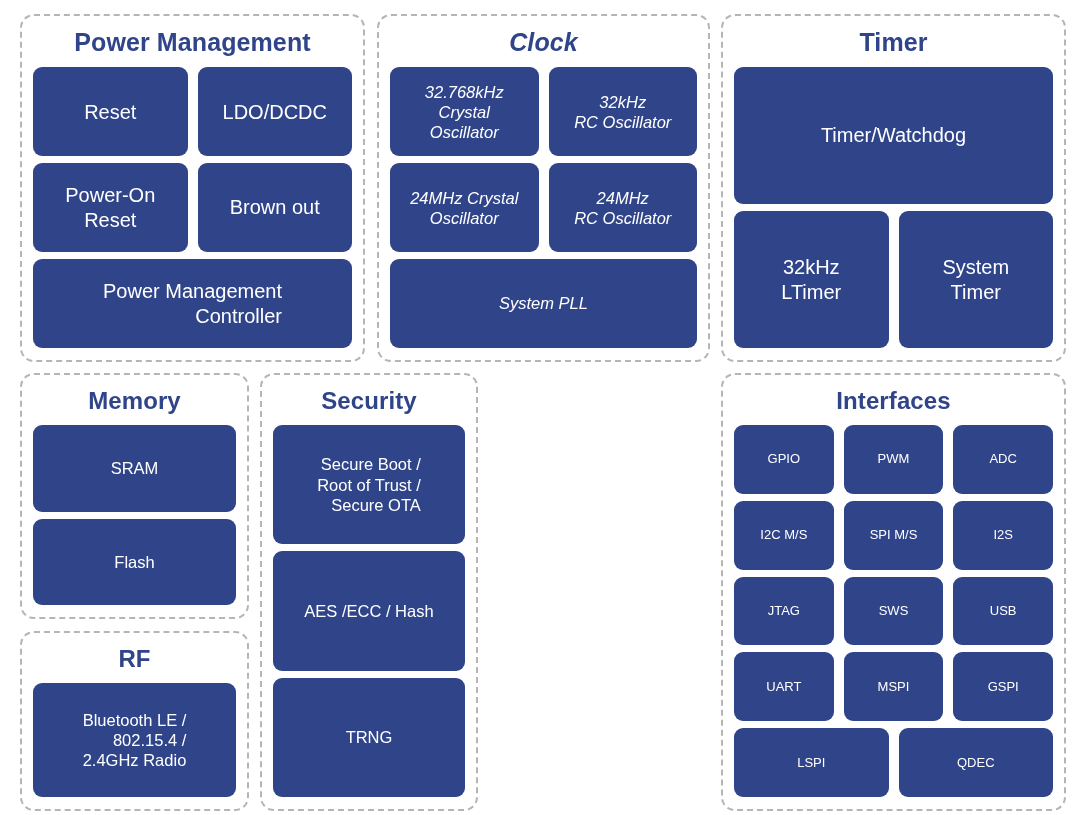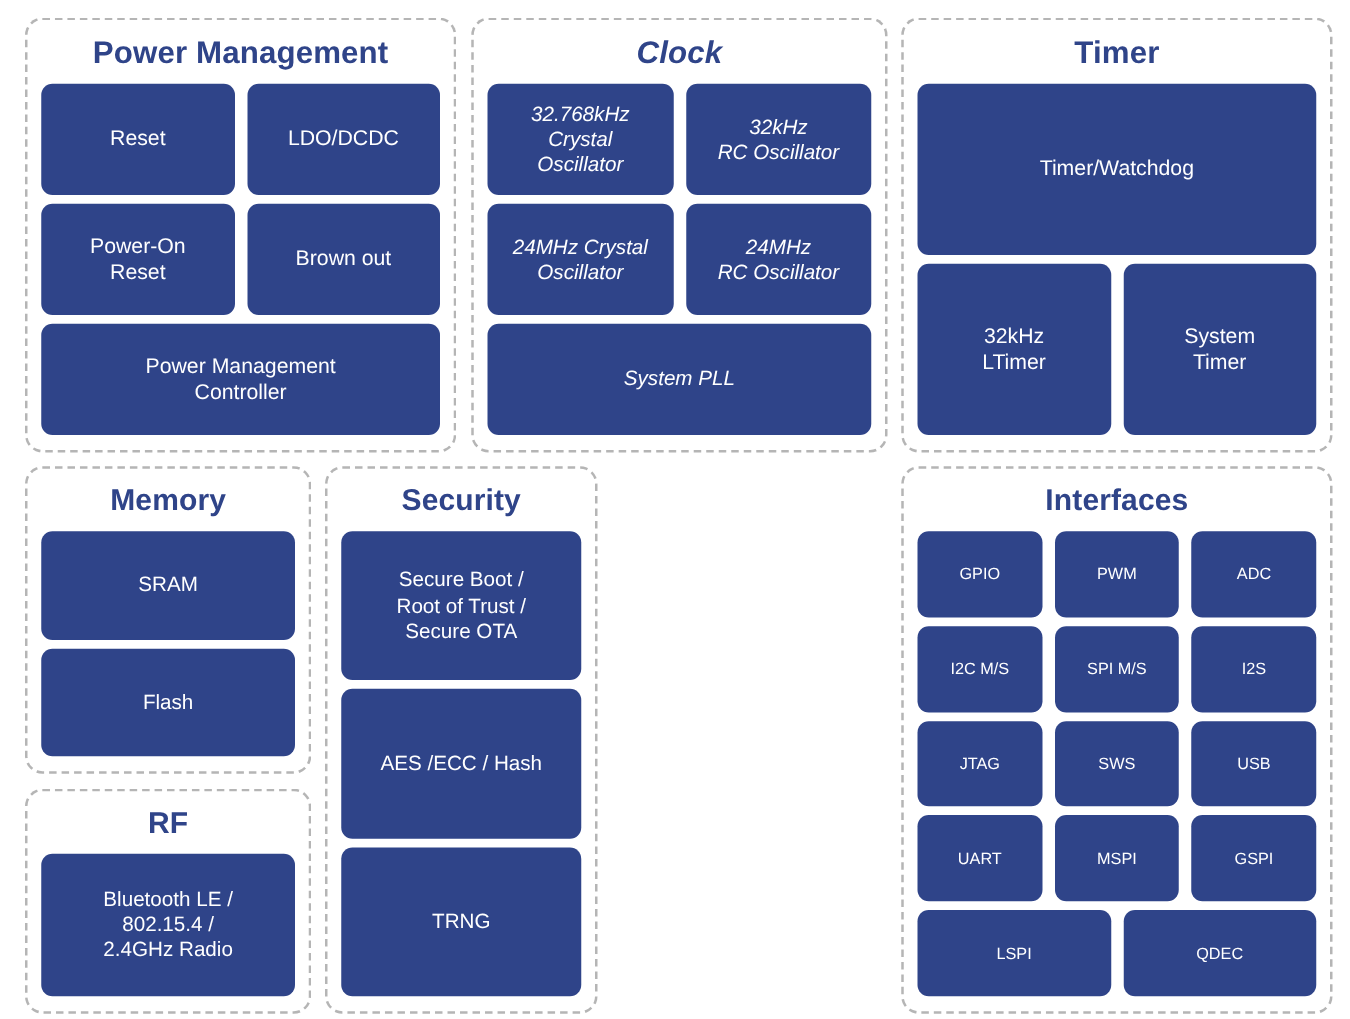"Reset" .block { font-size: 17px -> 20px }
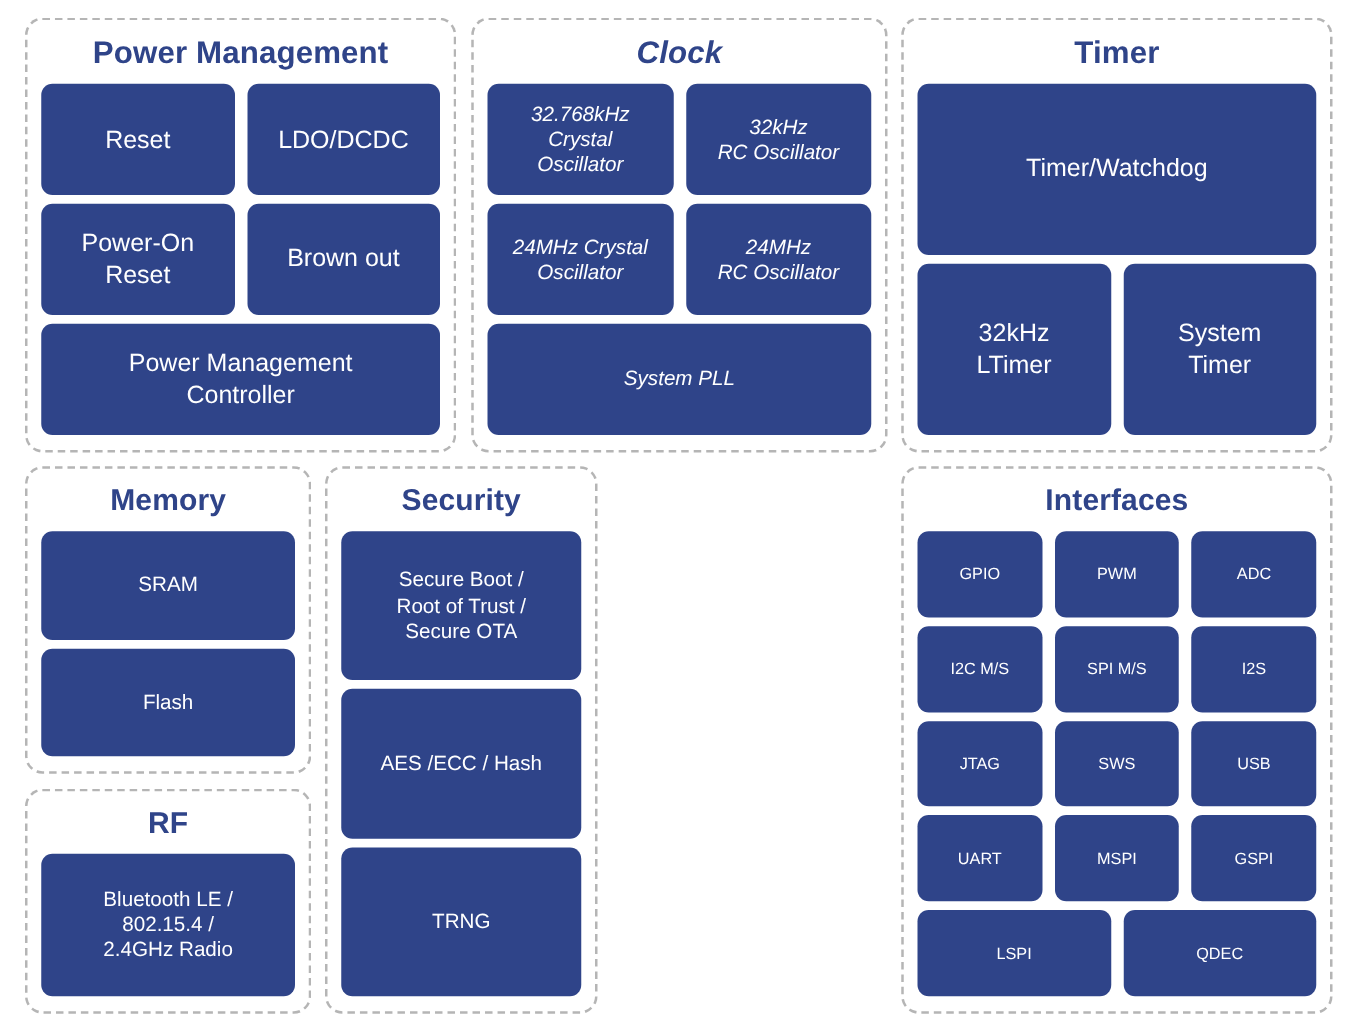"Timer/Watchdog" .block.wide { text-align: none -> right }
